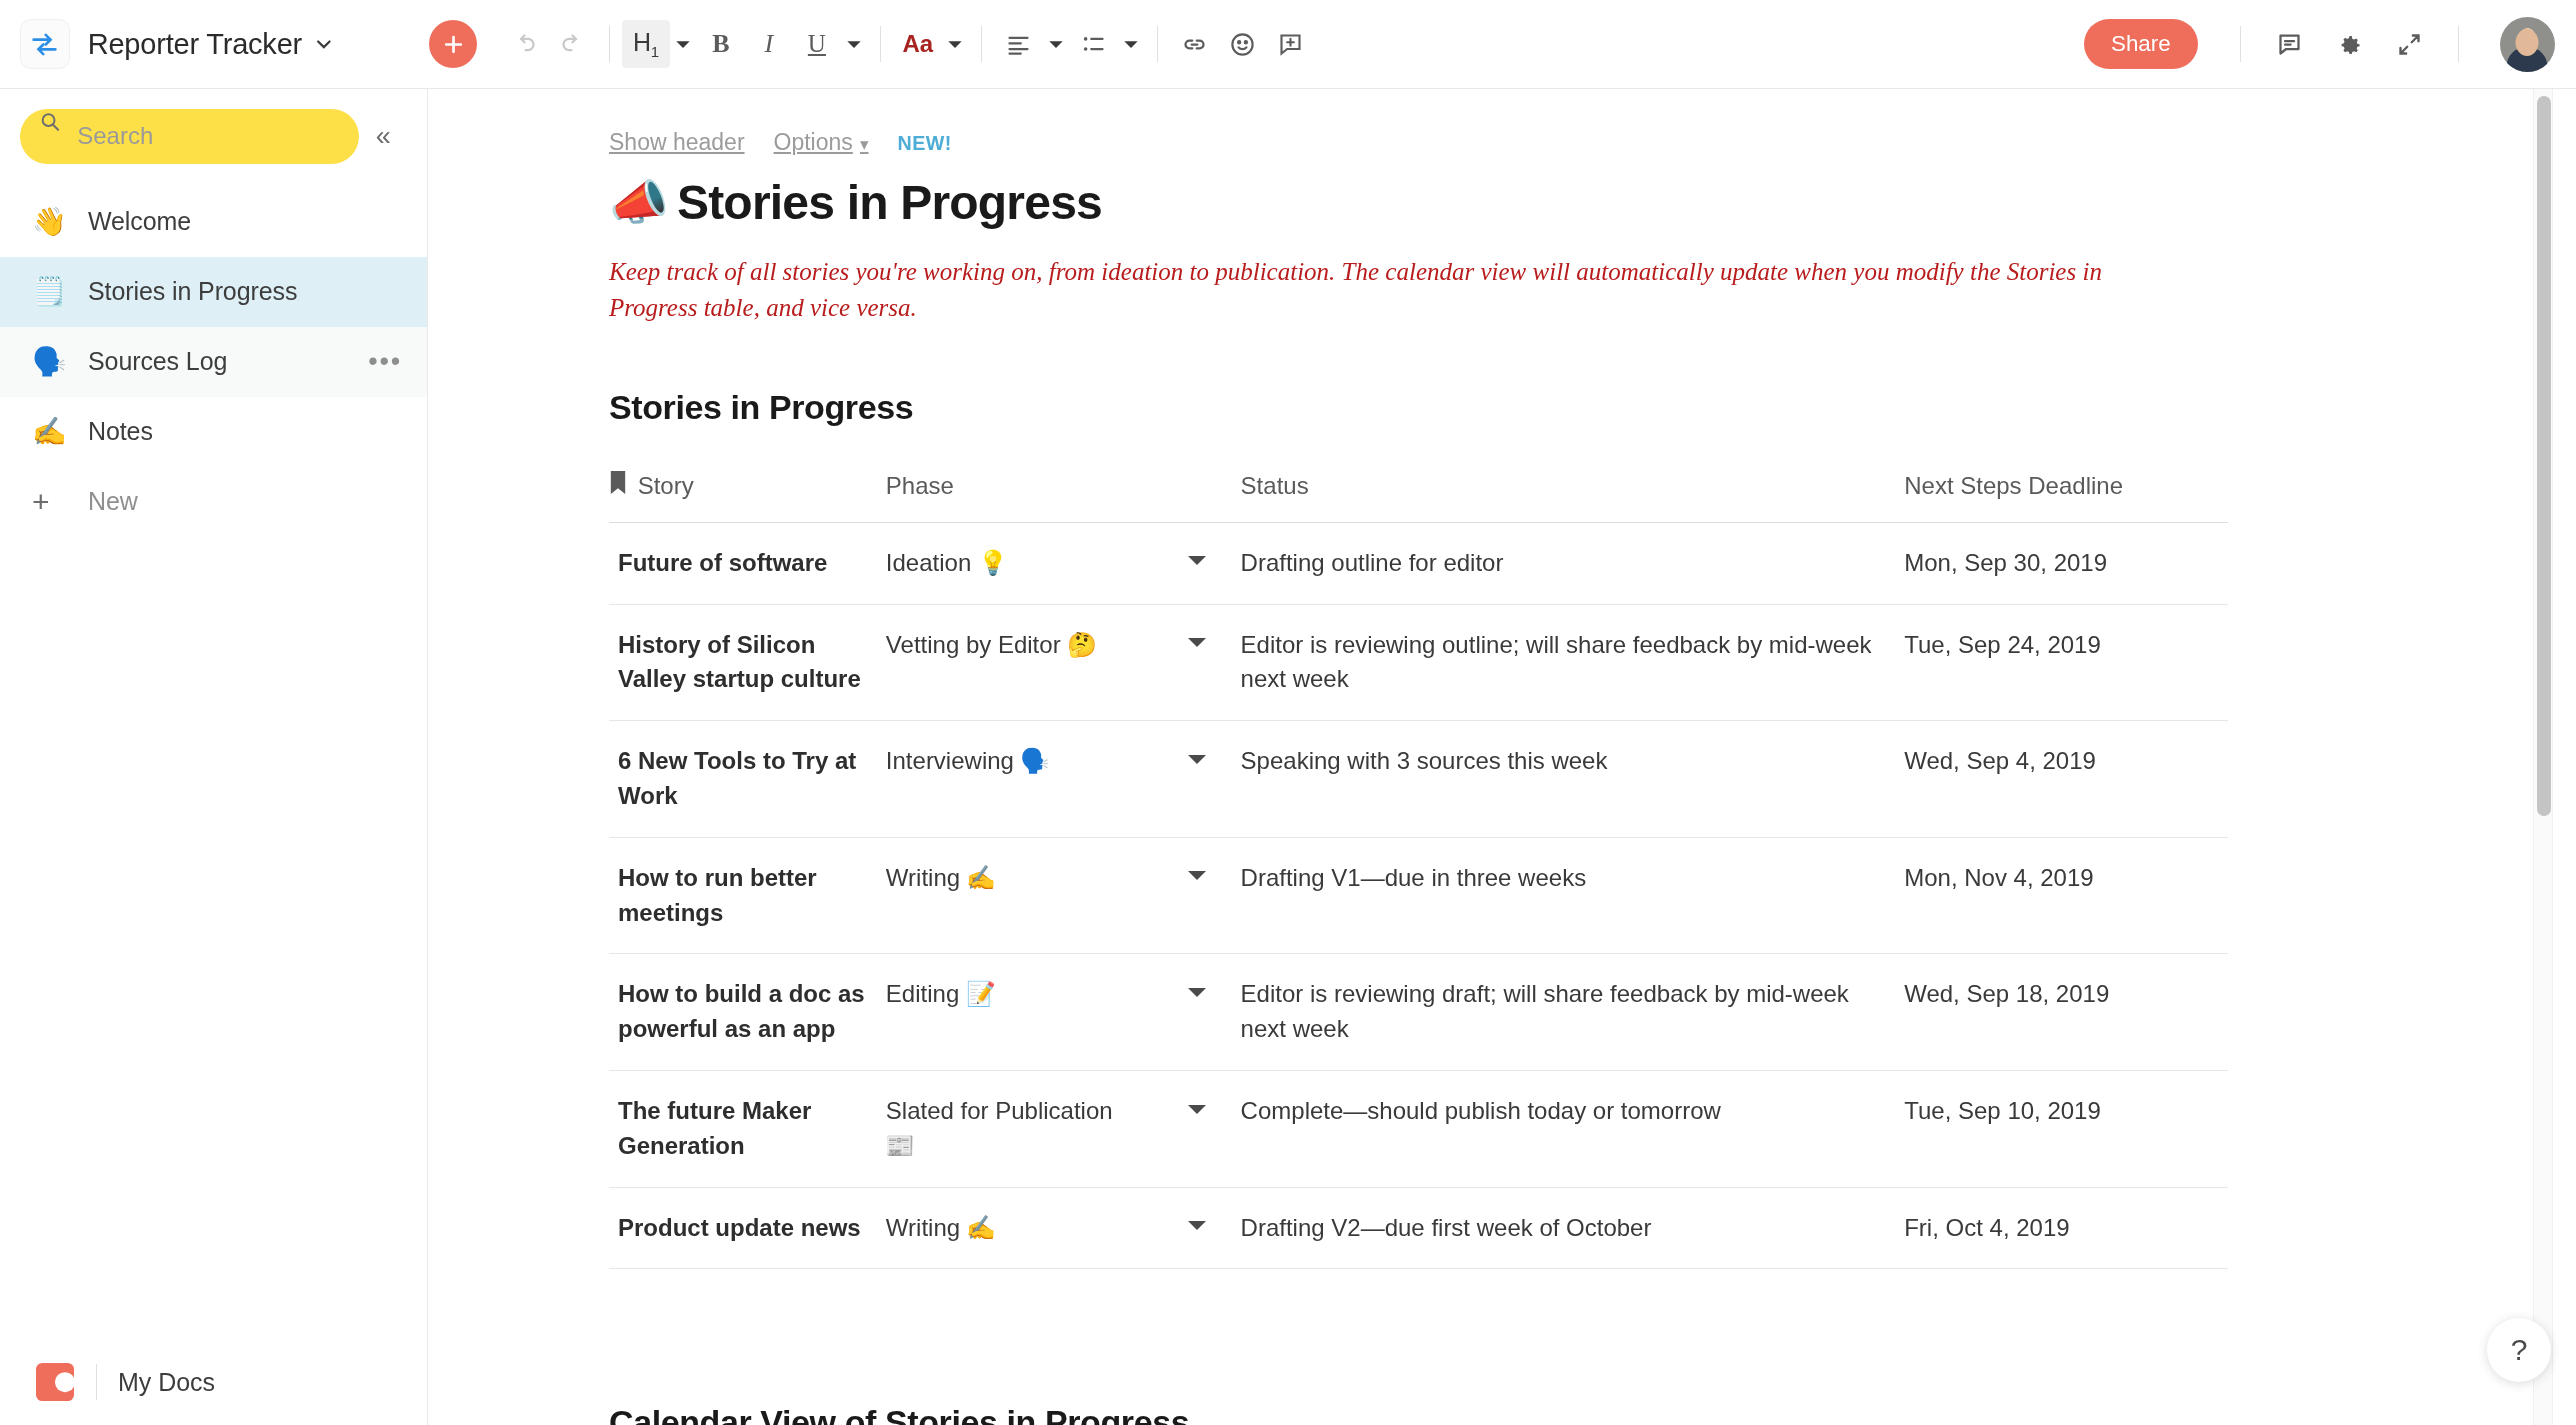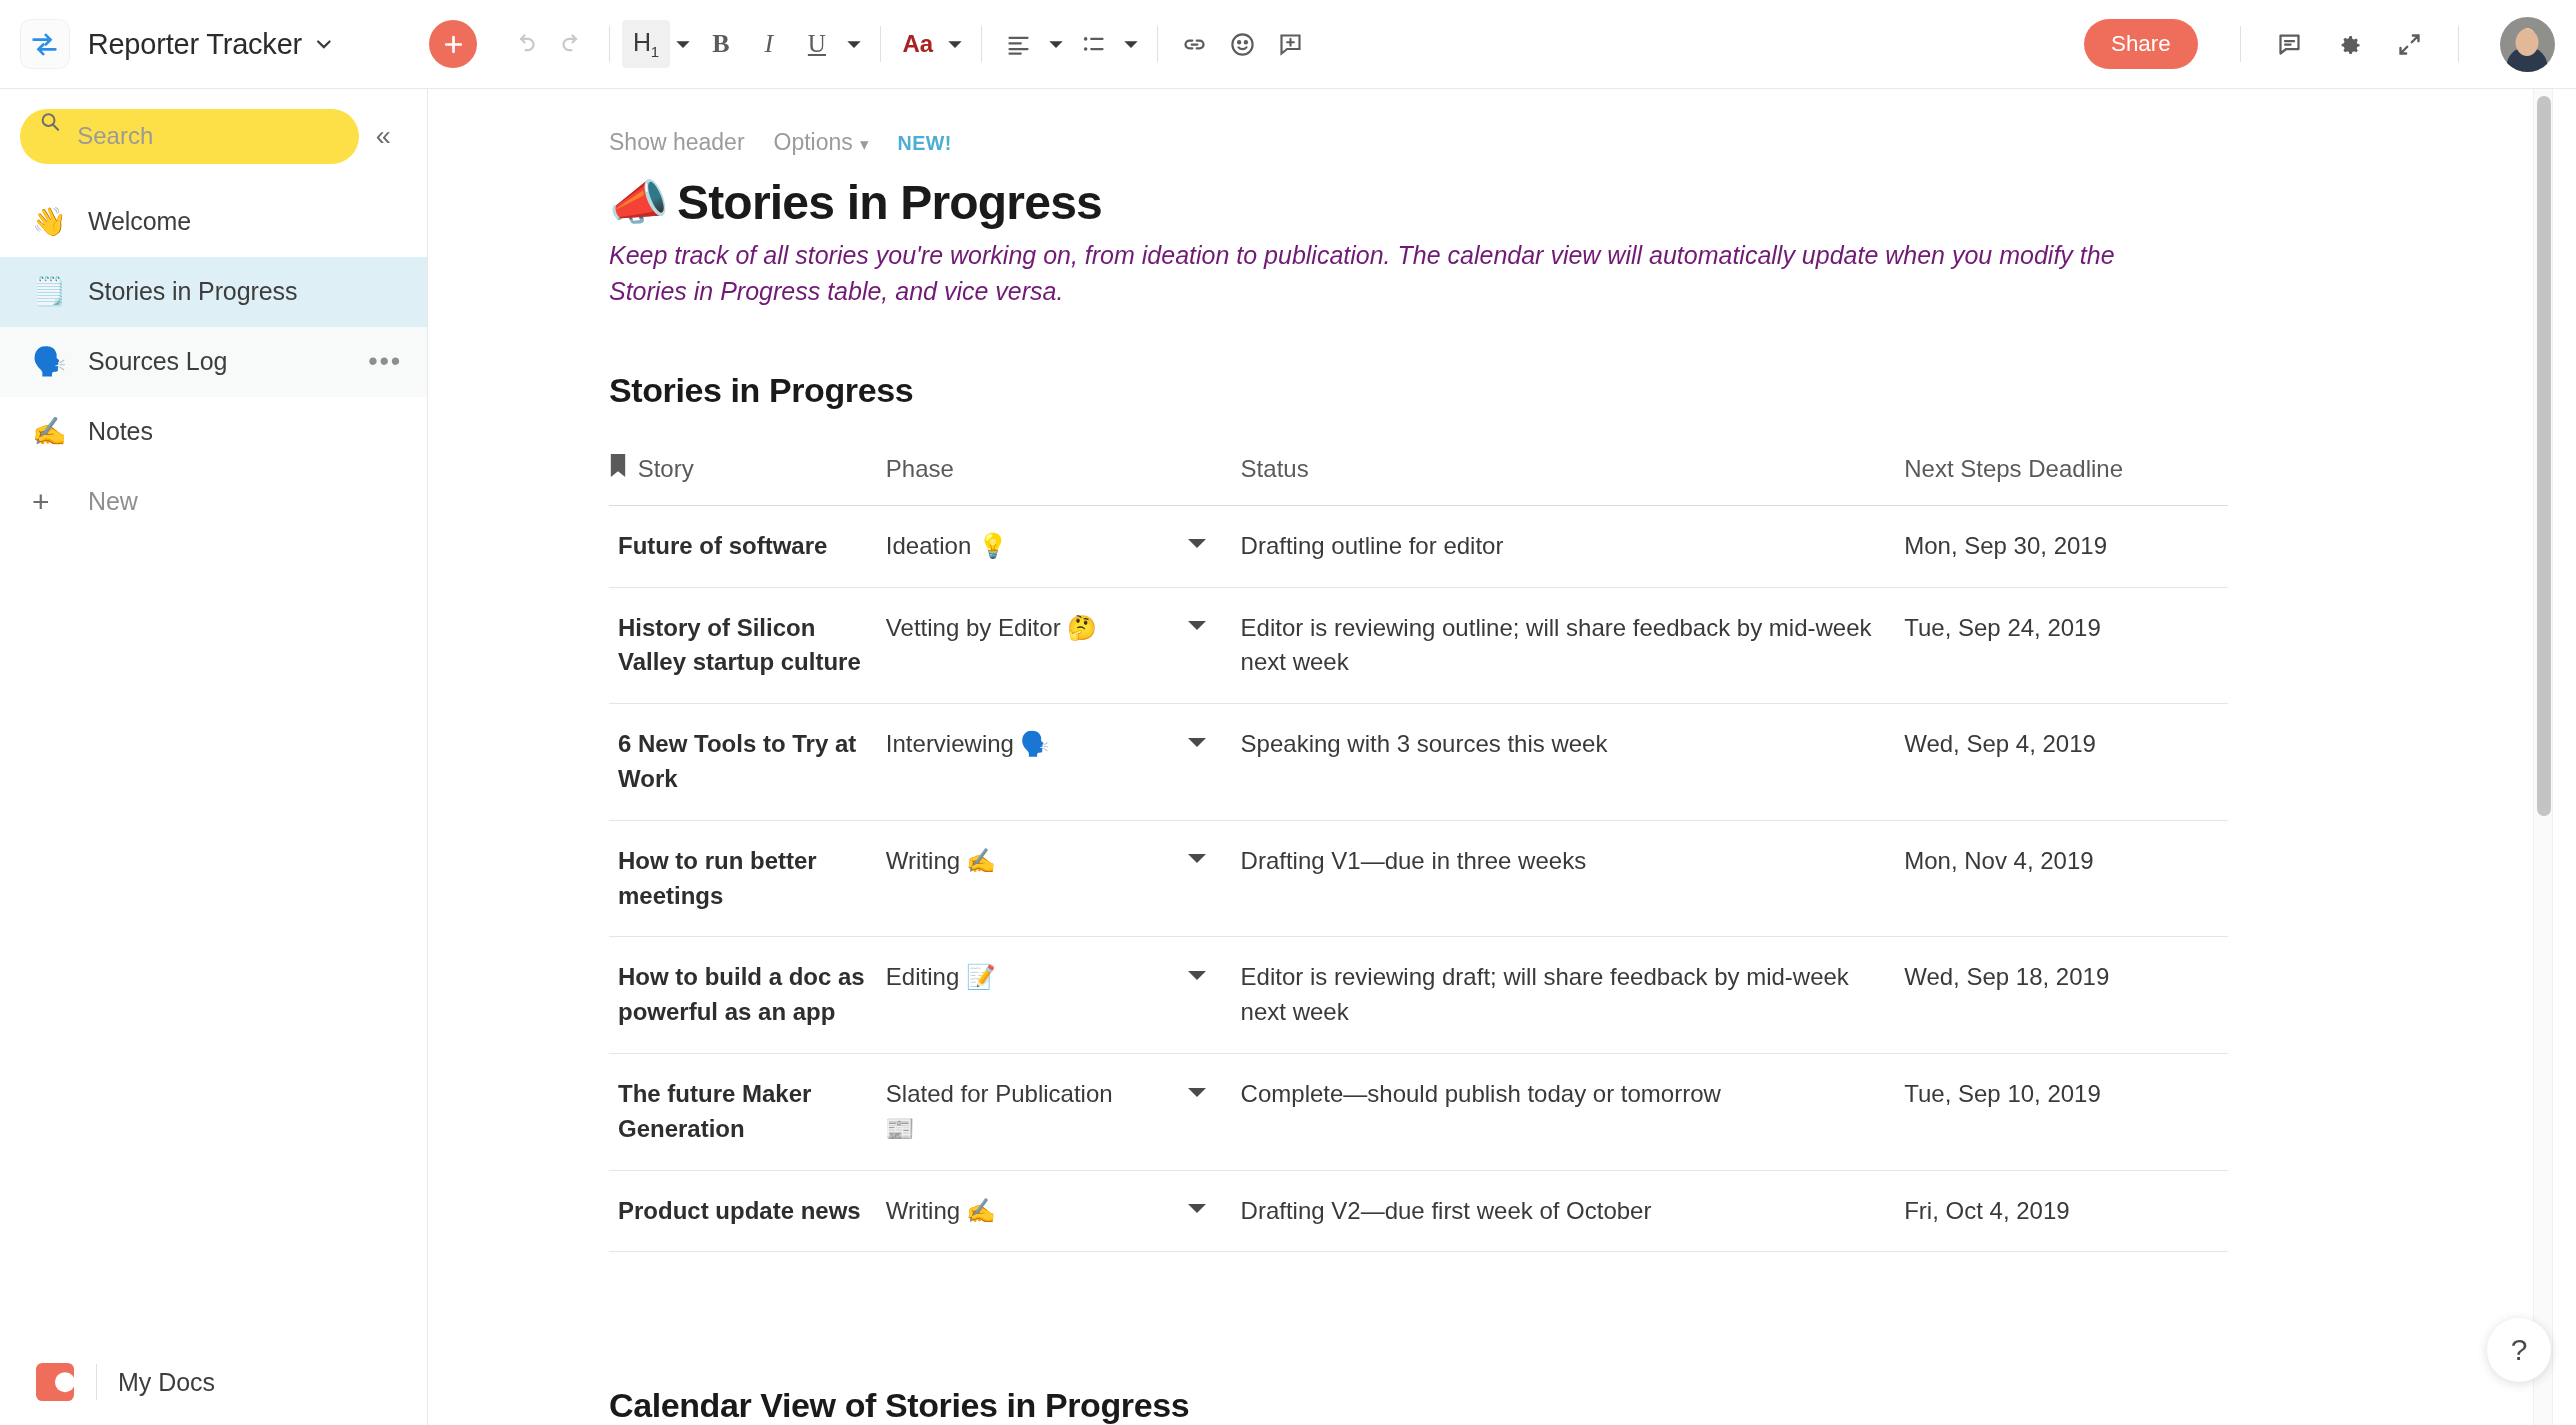"Show header" .doc-meta .item { text-decoration: none -> underline }
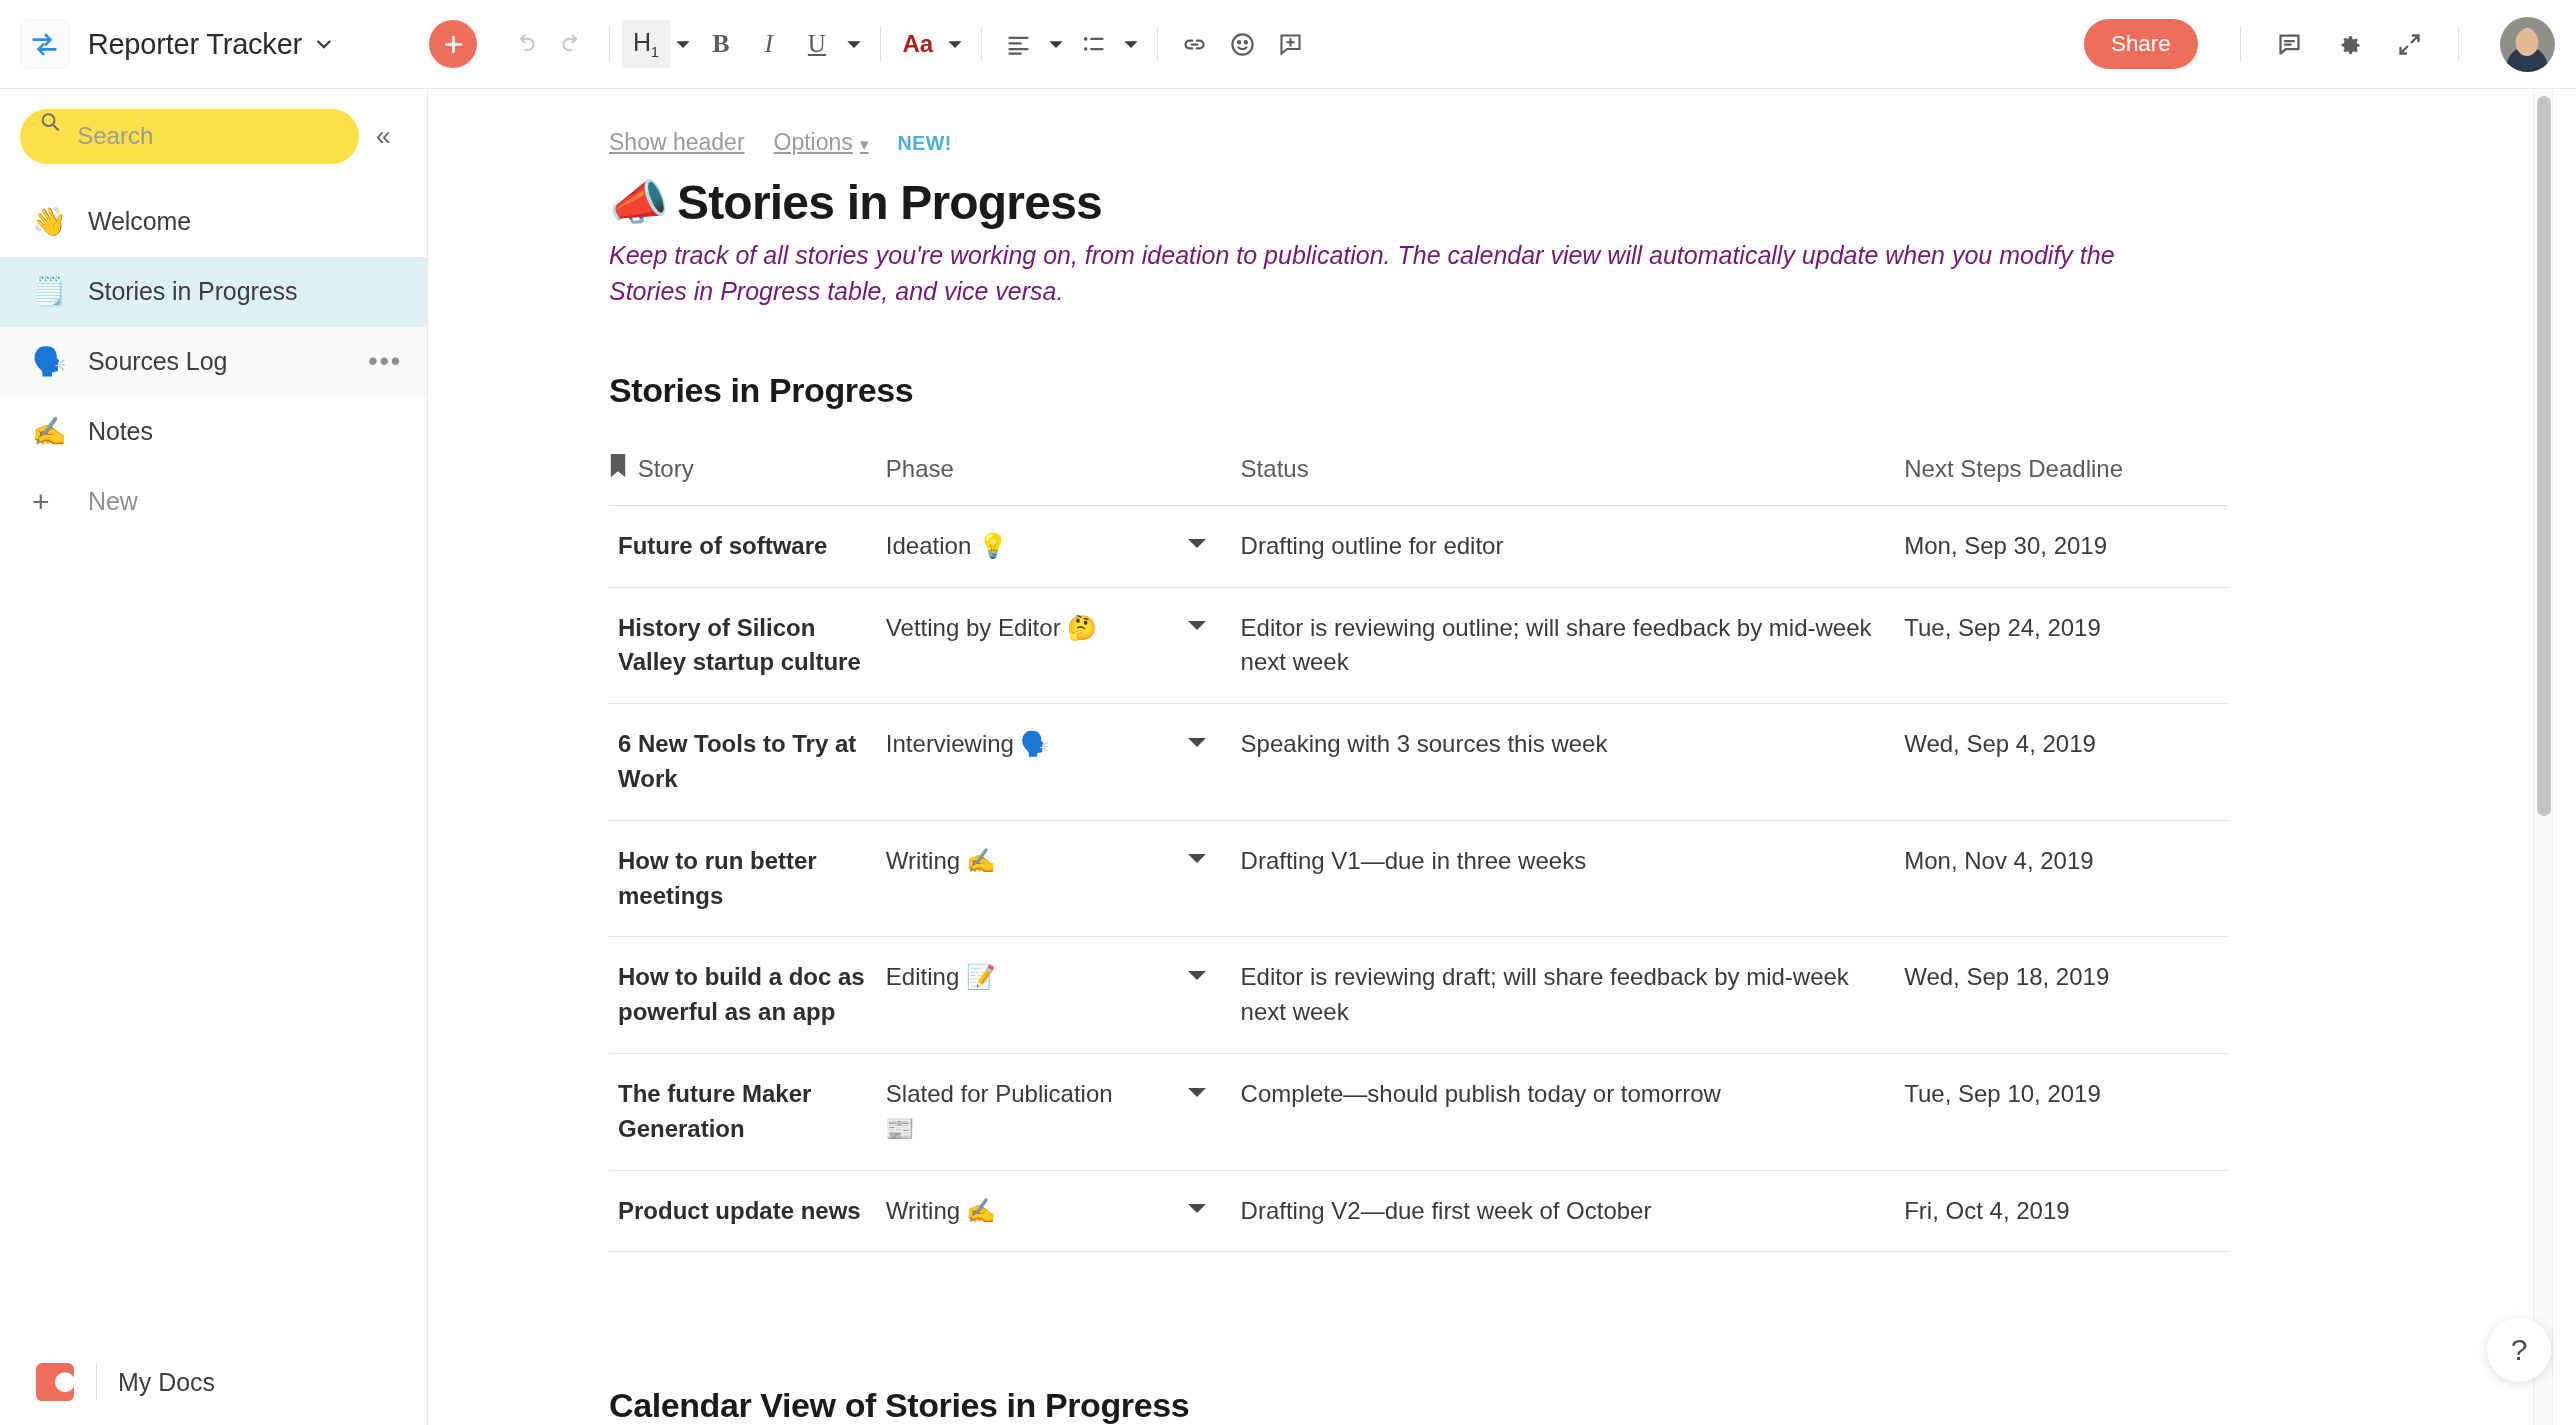"Keep track of all stories" .intro { color: #701a75 -> #b91c1c; font-family: none -> Liberation Serif, serif; margin-top: 6px -> 23px }
